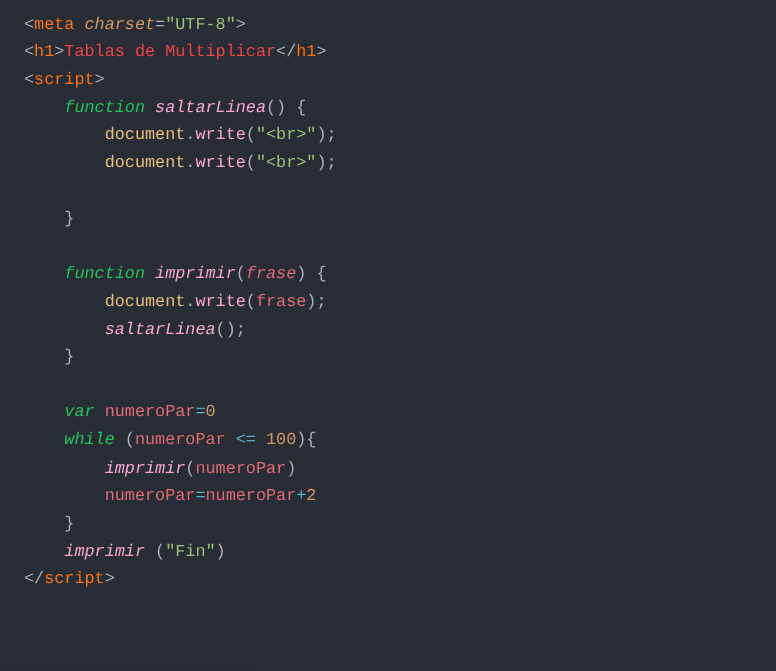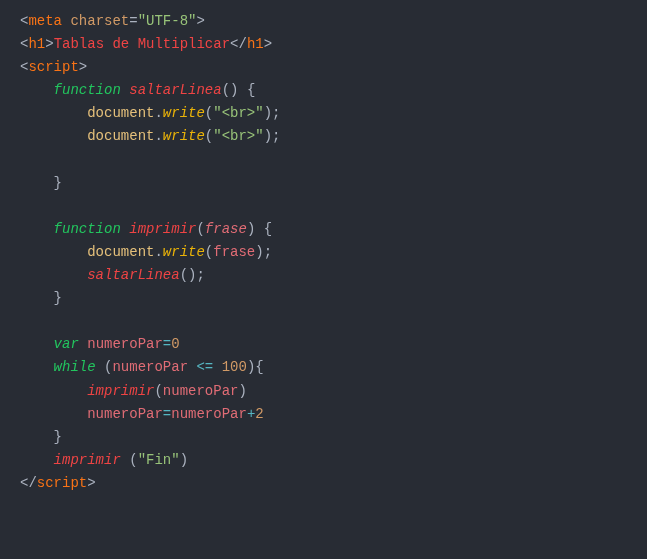"charset" .t-attr { font-style: none -> italic }
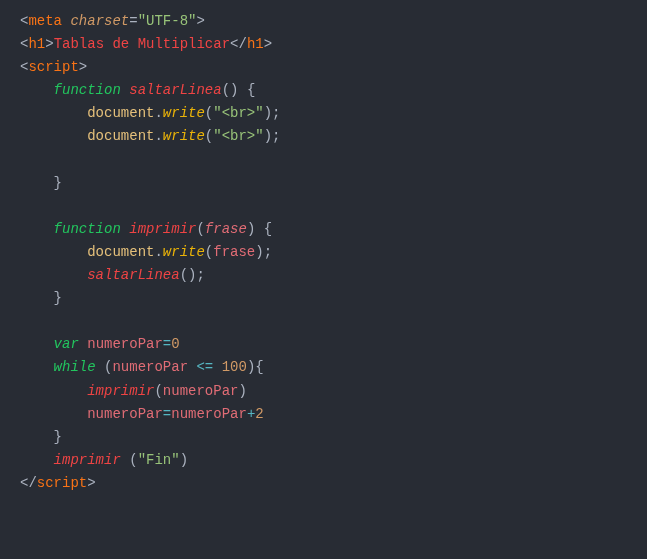"saltarLinea" .t-fn { color: #ef4444 -> #f9a8d4 }
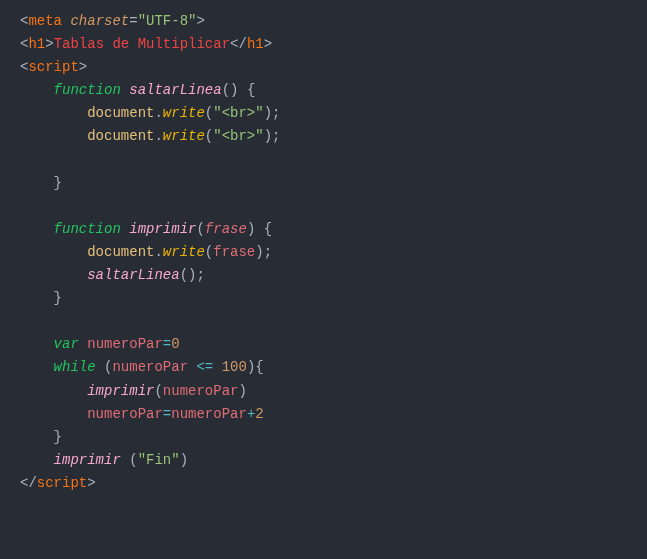"write" .t-method { color: #eab308 -> #f9a8d4; font-style: italic -> none }
